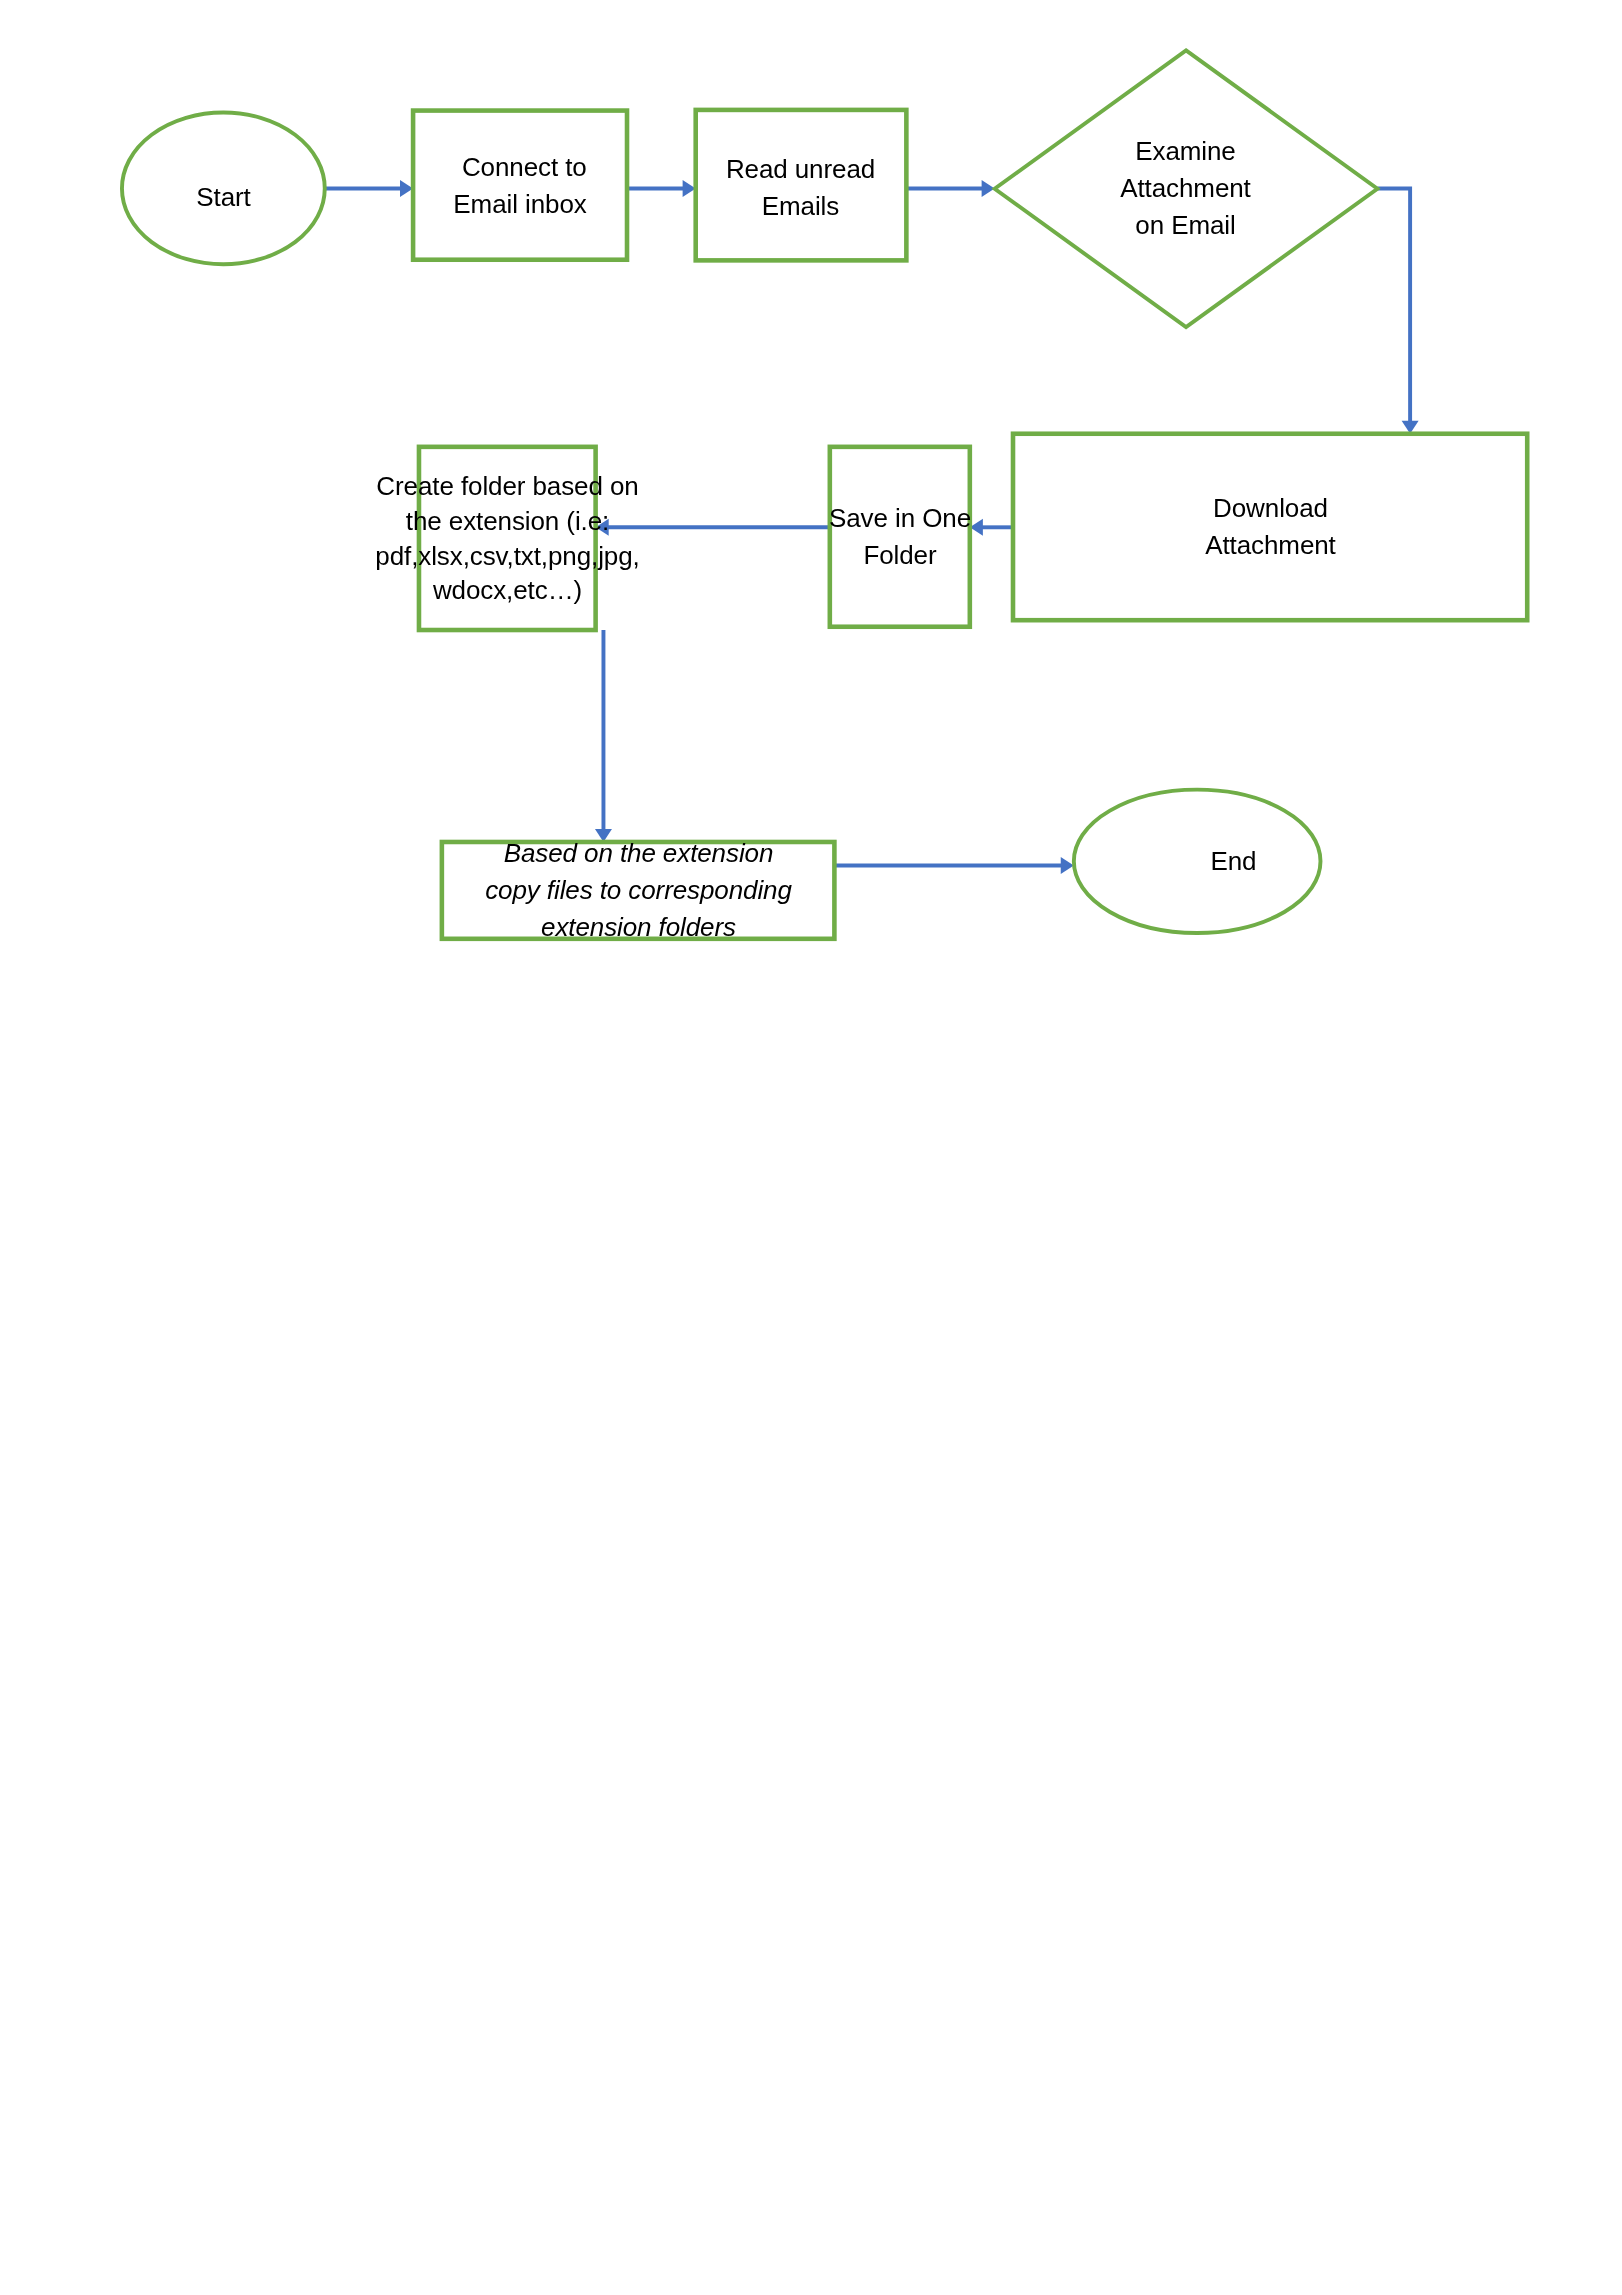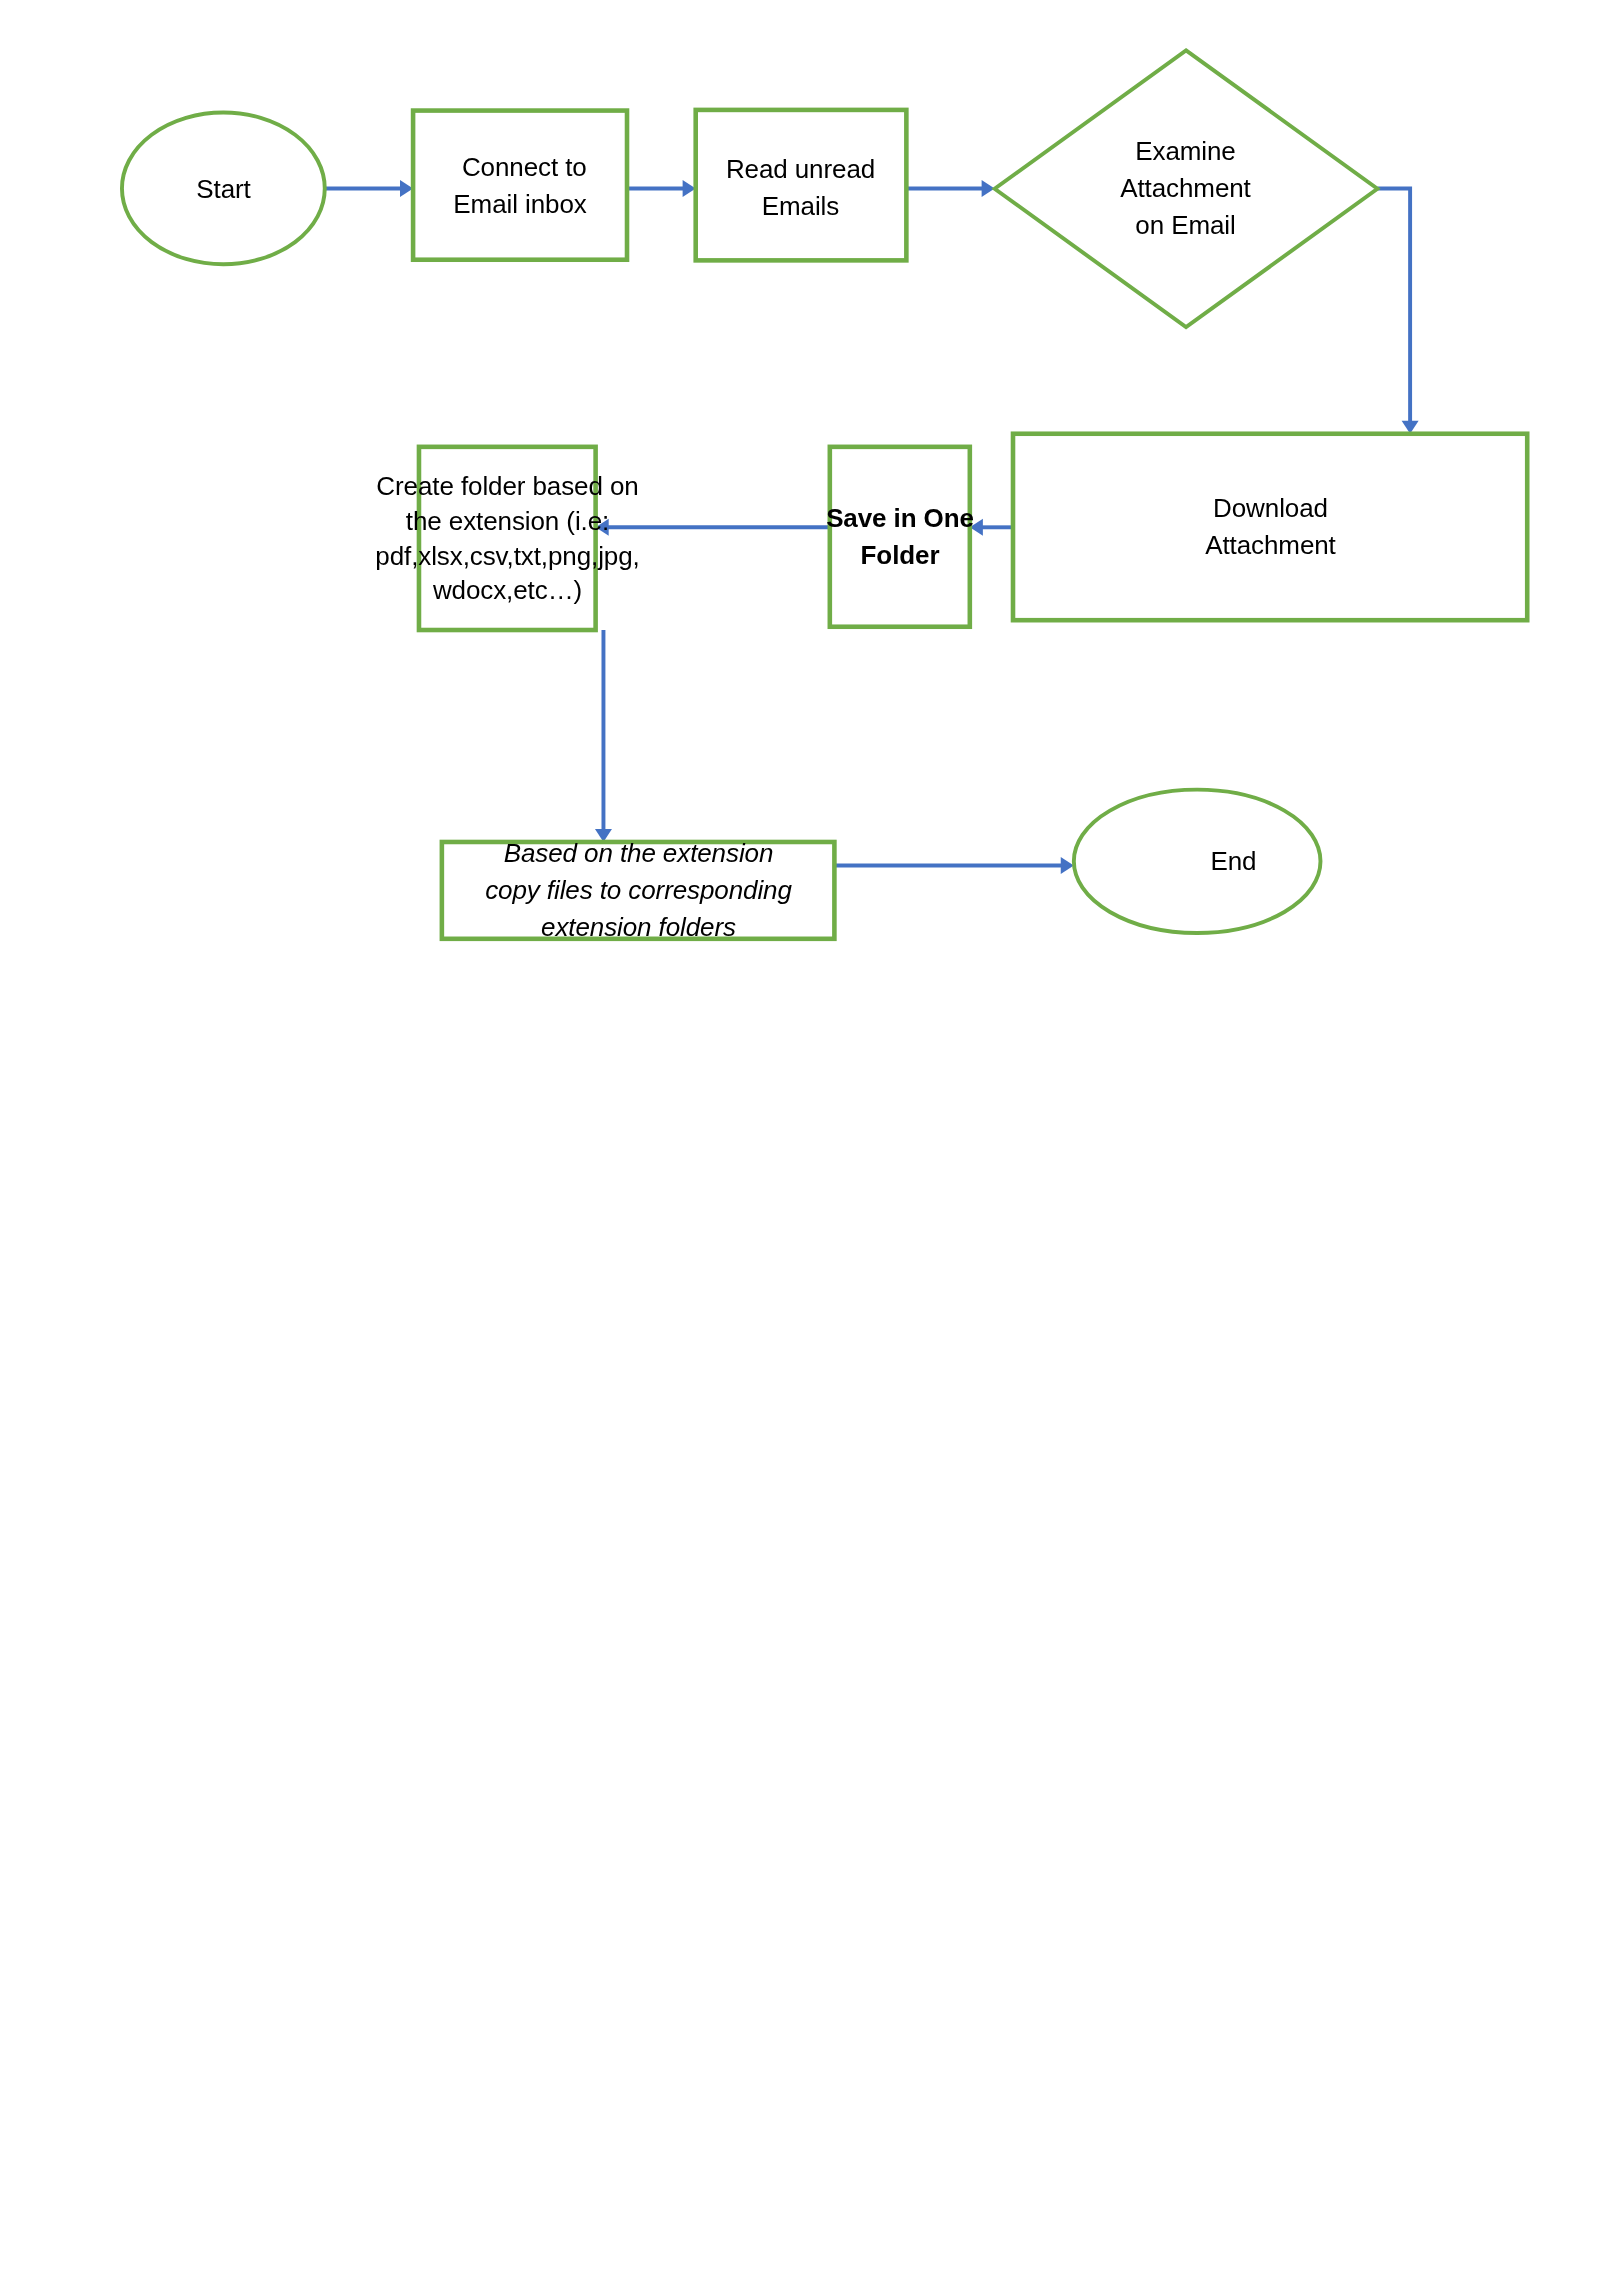"Start" div.node-label { top: 113px -> 121px }
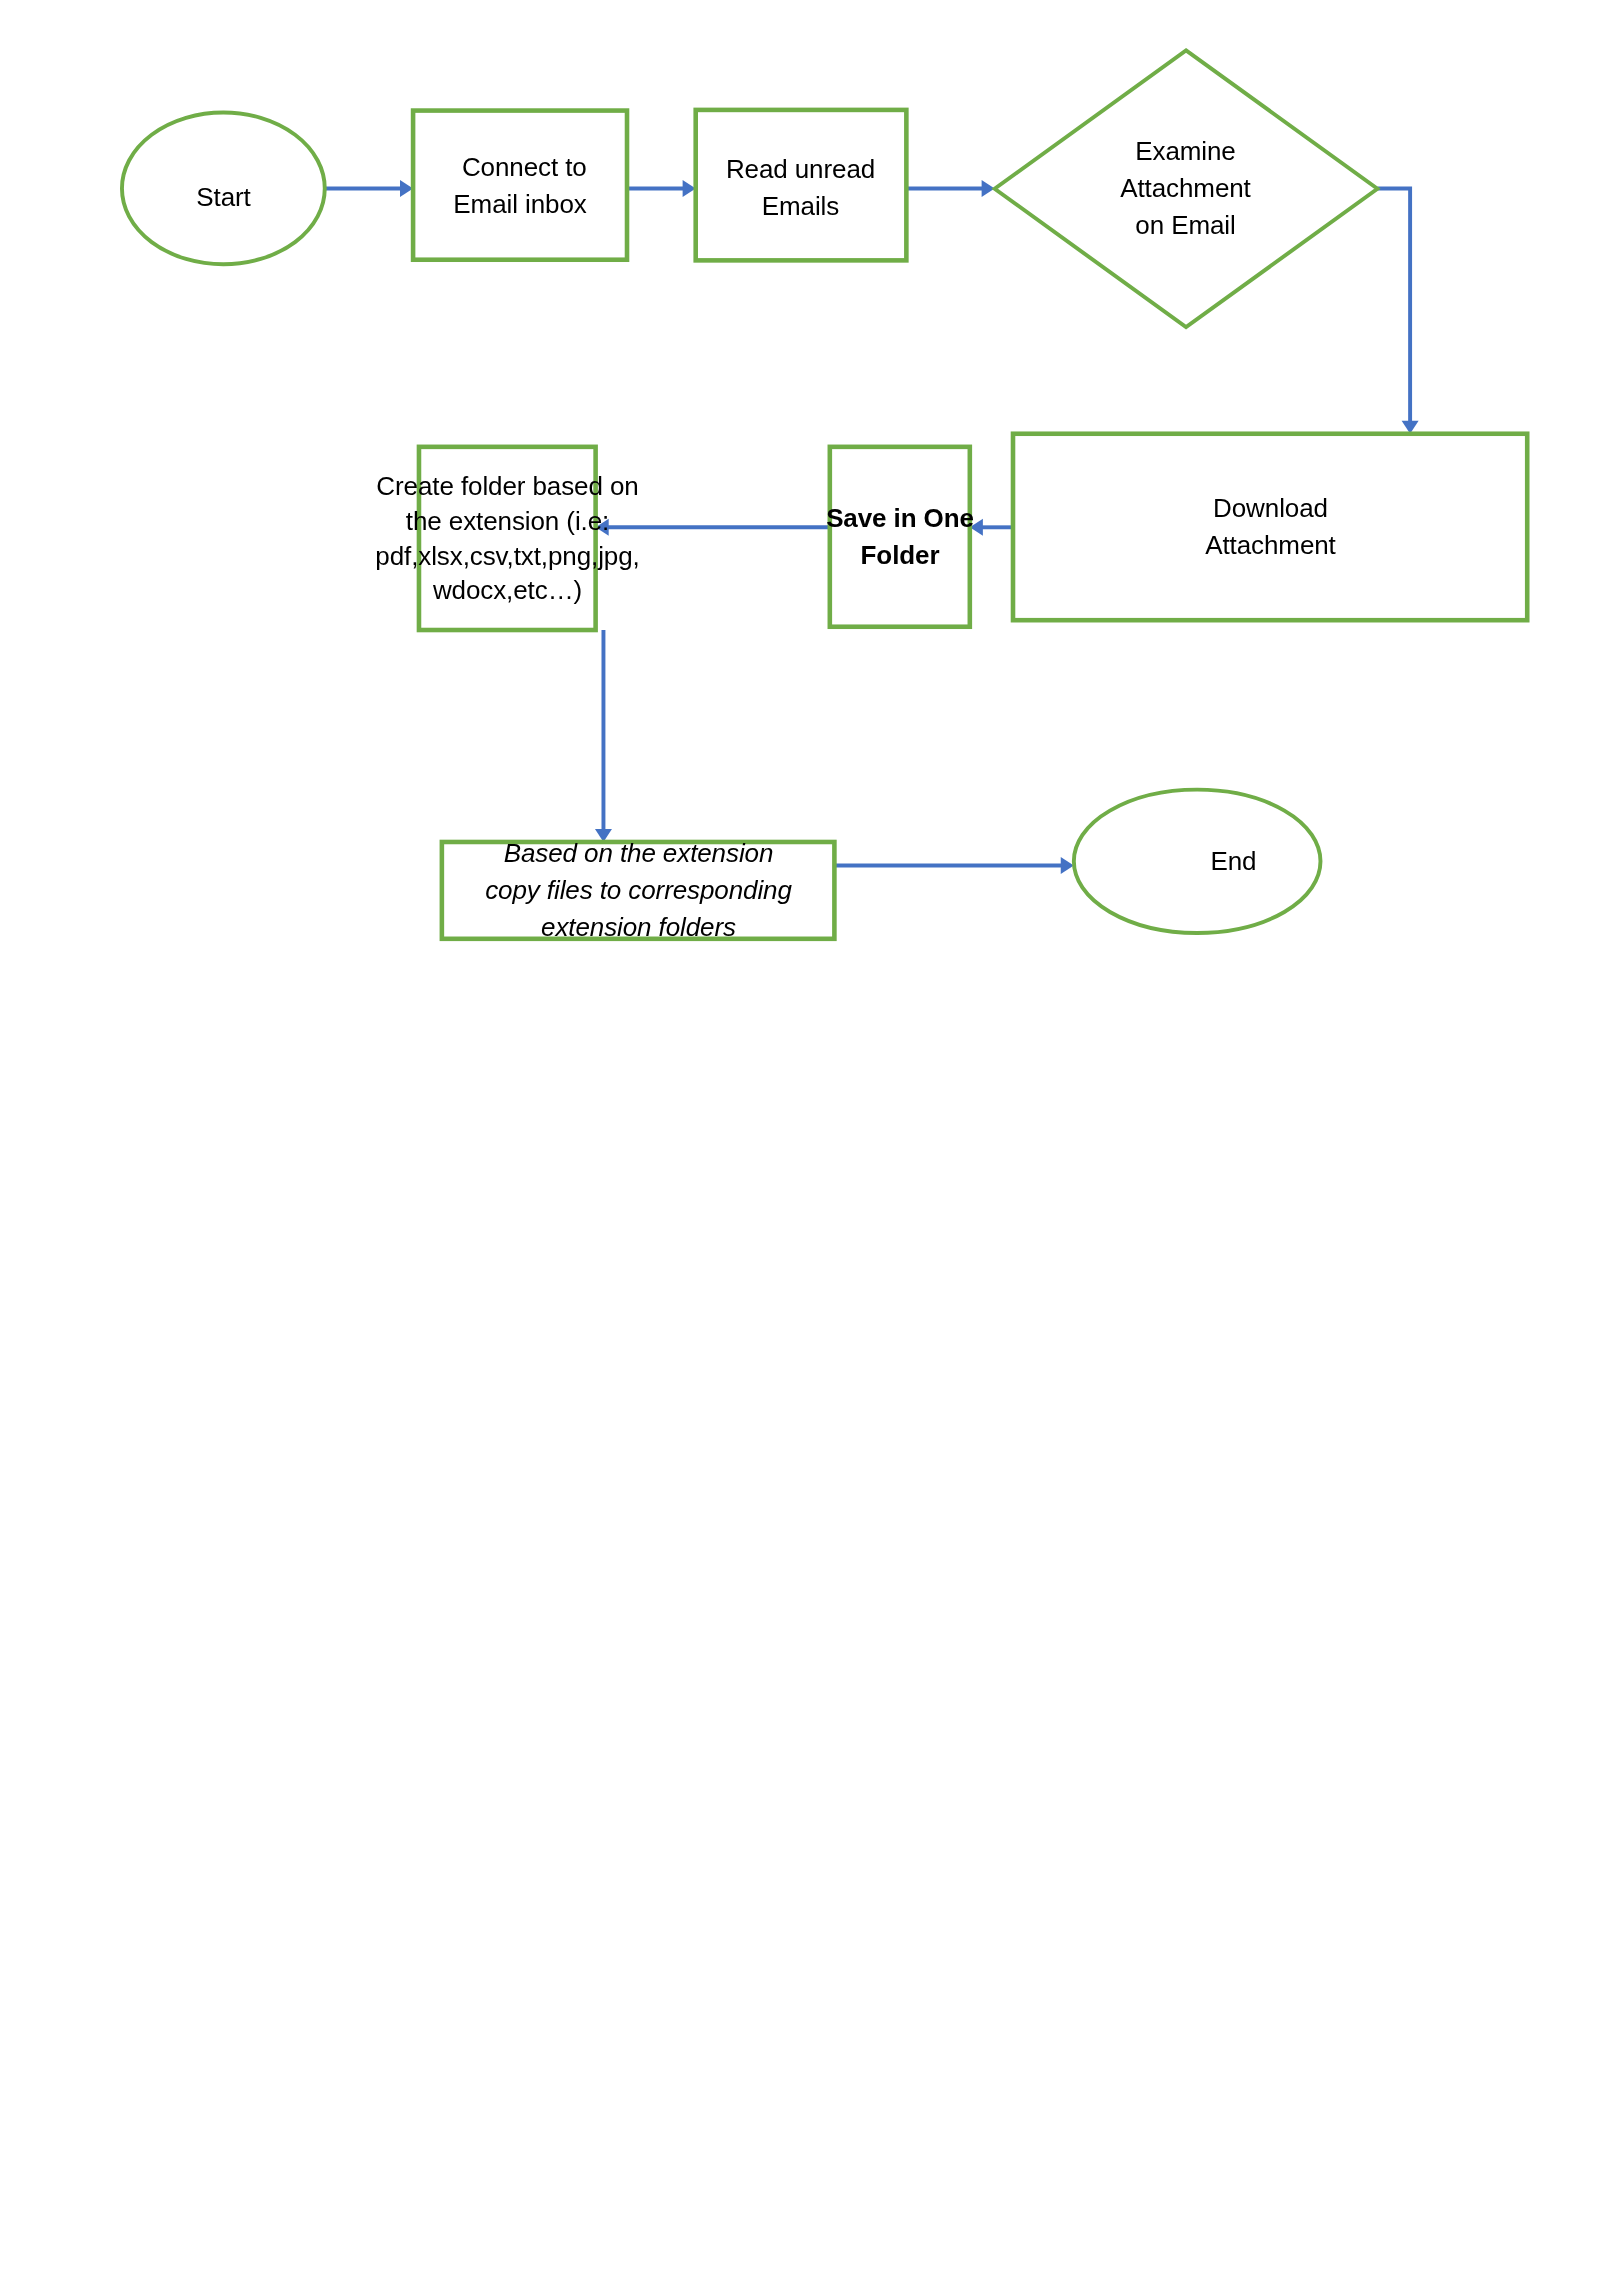"Save in One Folder" div.node-label { font-weight: bold -> none }
